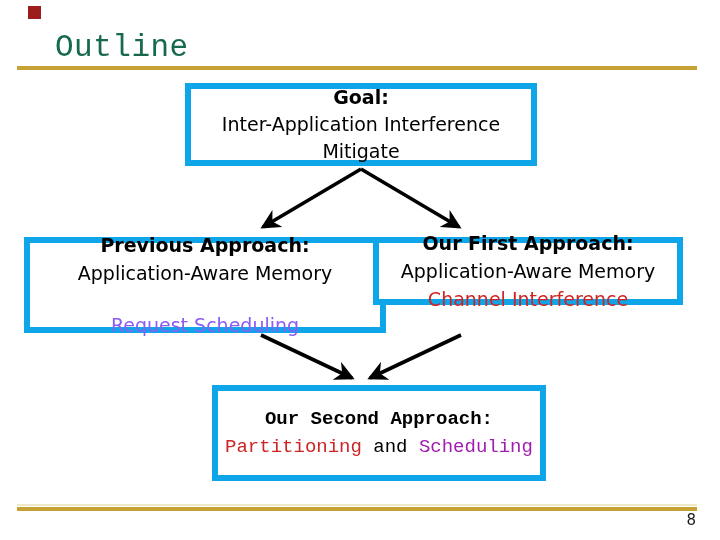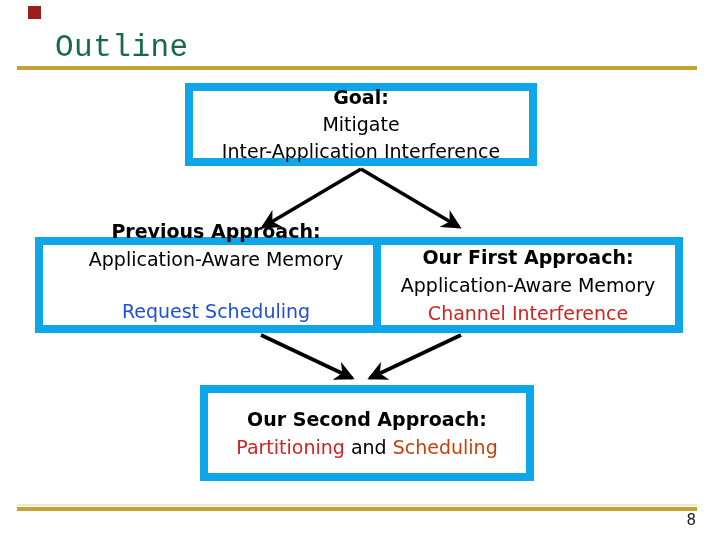"Goal:" .box { border: 8px solid #0ea5e9 -> 6px solid #0ea5e9 }
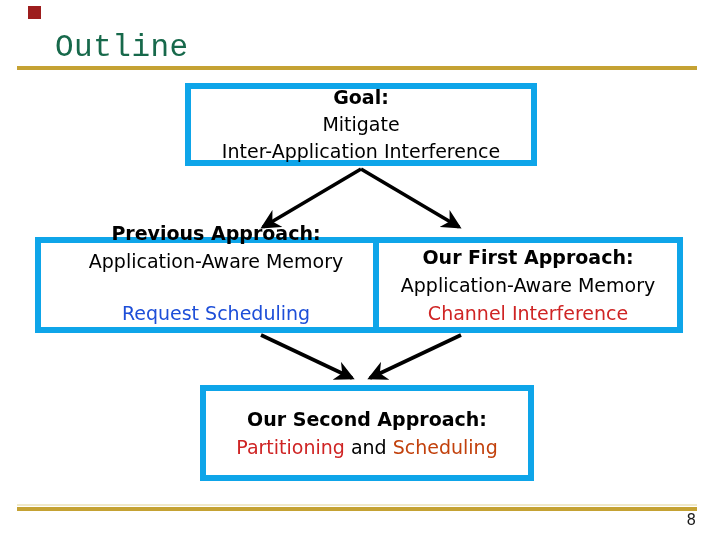"Mitigate" div { order: before "Inter-Application Interference" -> after "Inter-Application Interference" }
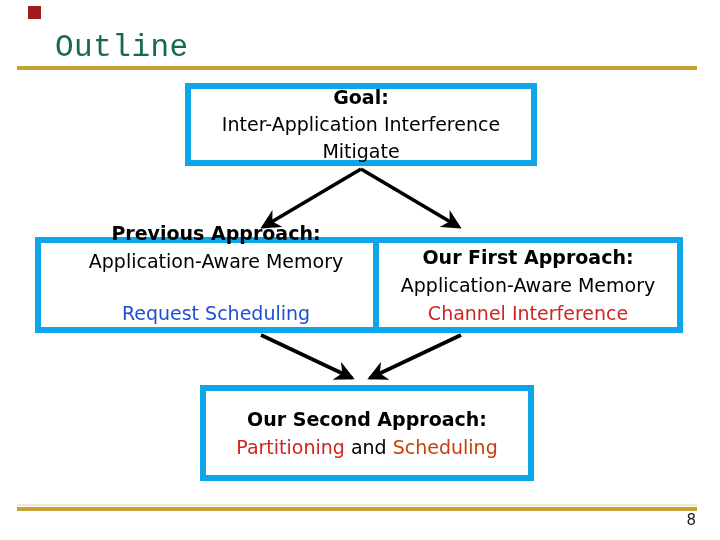"Previous Approach:" .prev-box { justify-content: flex-end -> none; left: 35px -> 24px }
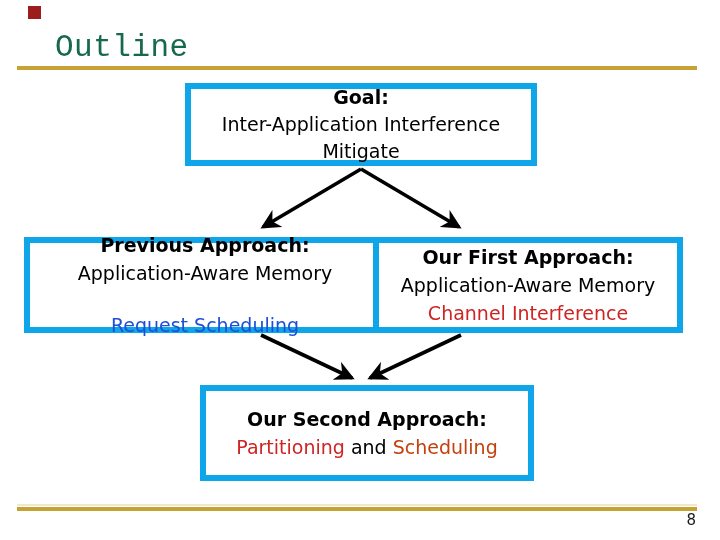"Our First Approach:" .first-box { height: 96px -> 68px }
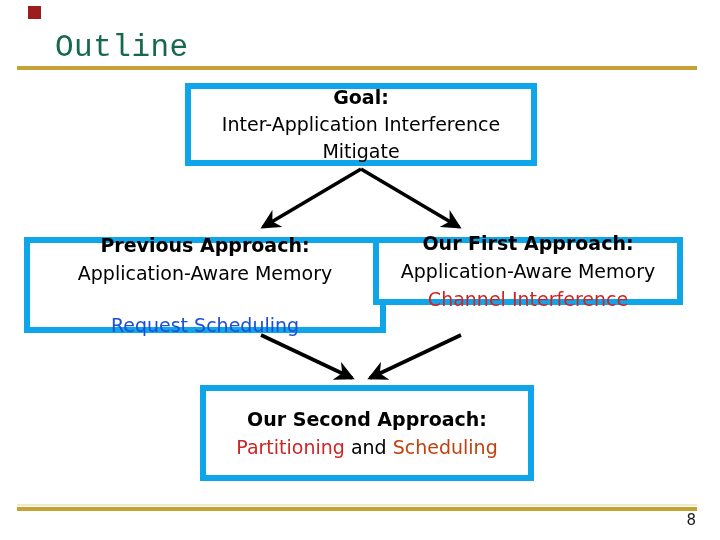"Request Scheduling" div { color: #1d4ed8 -> #8b5cf6 }
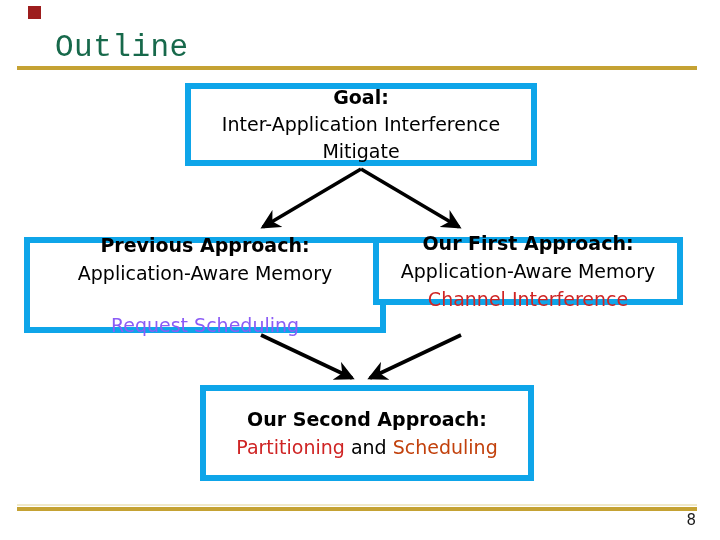"Our Second Approach:" .second-box { font-family: none -> Liberation Mono, monospace; left: 200px -> 212px }
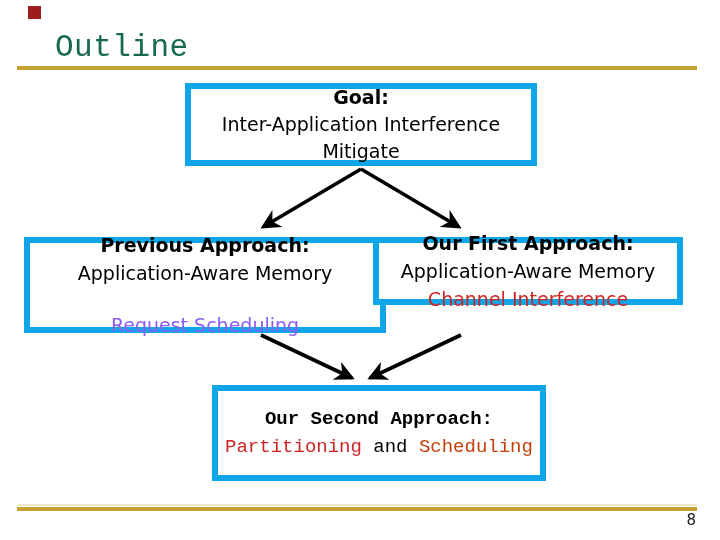"Scheduling" span { color: #c2410c -> #a21caf }
